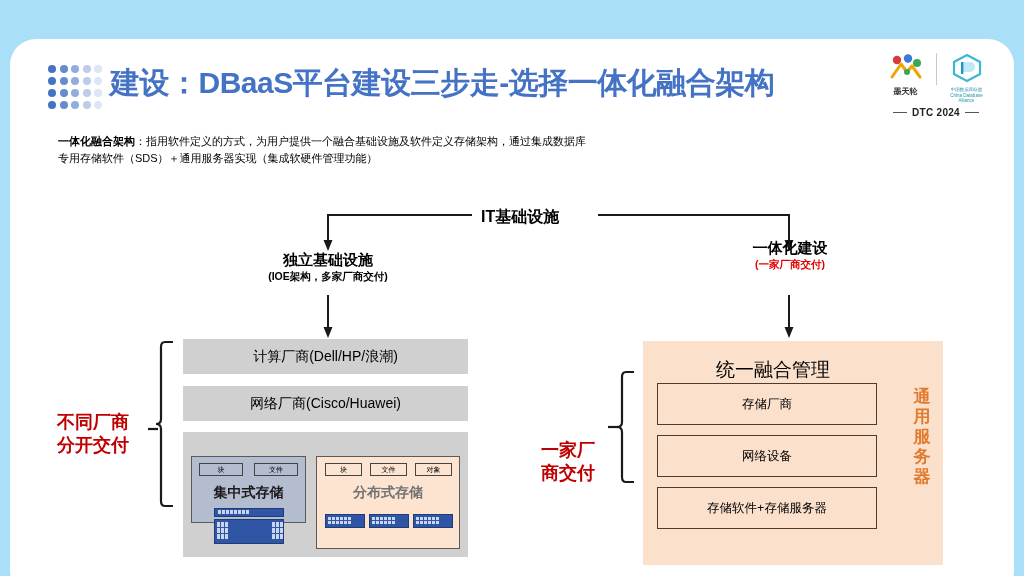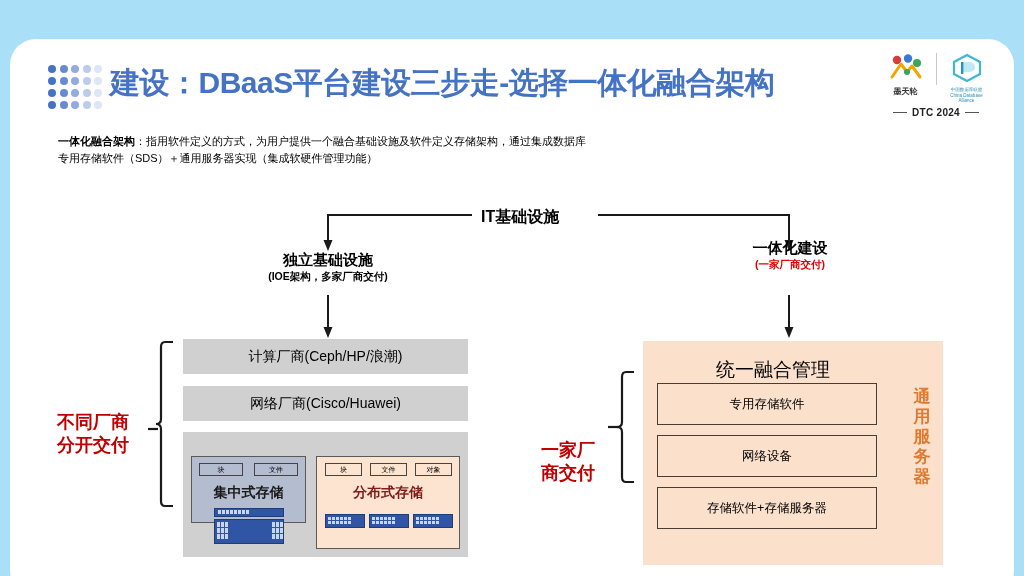"计算厂商(Ceph/HP/浪潮)" span { text: Ceph/HP/ -> Dell/HP/ }
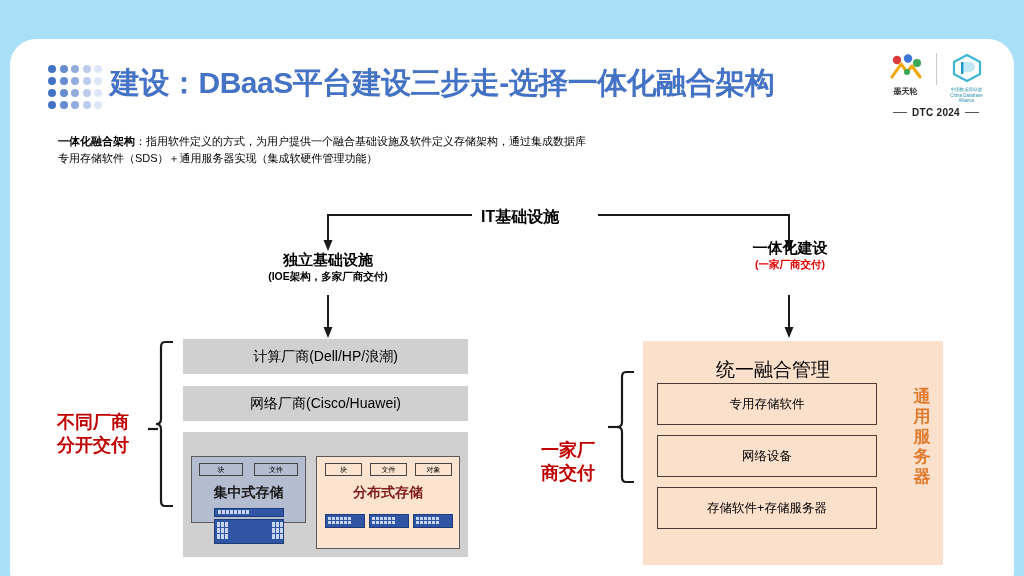"专用存储软件" span { text: 专用存储软件 -> 存储厂商 }
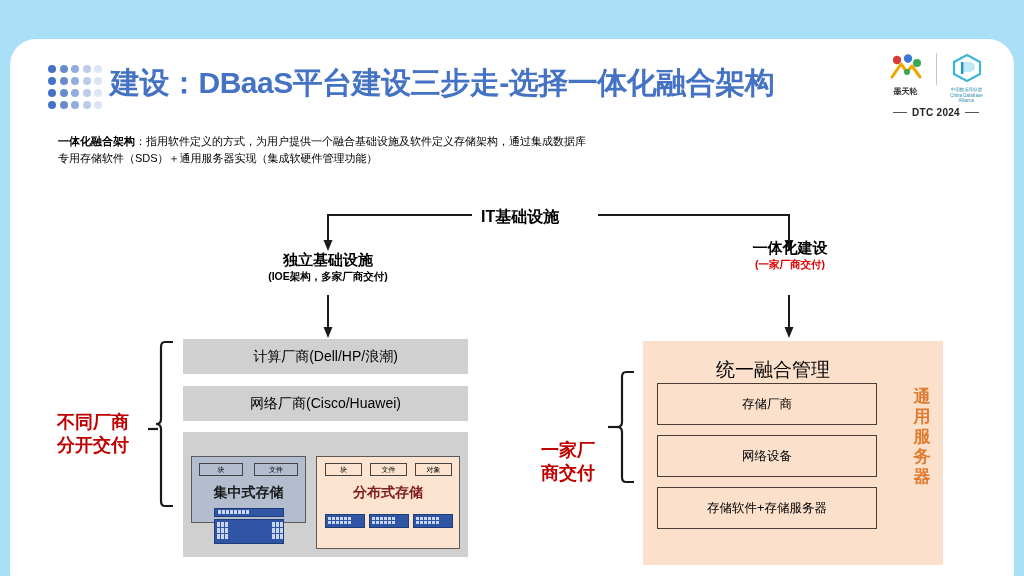"分布式存储" .panel-label.red { color: #7f1d1d -> #737373 }
